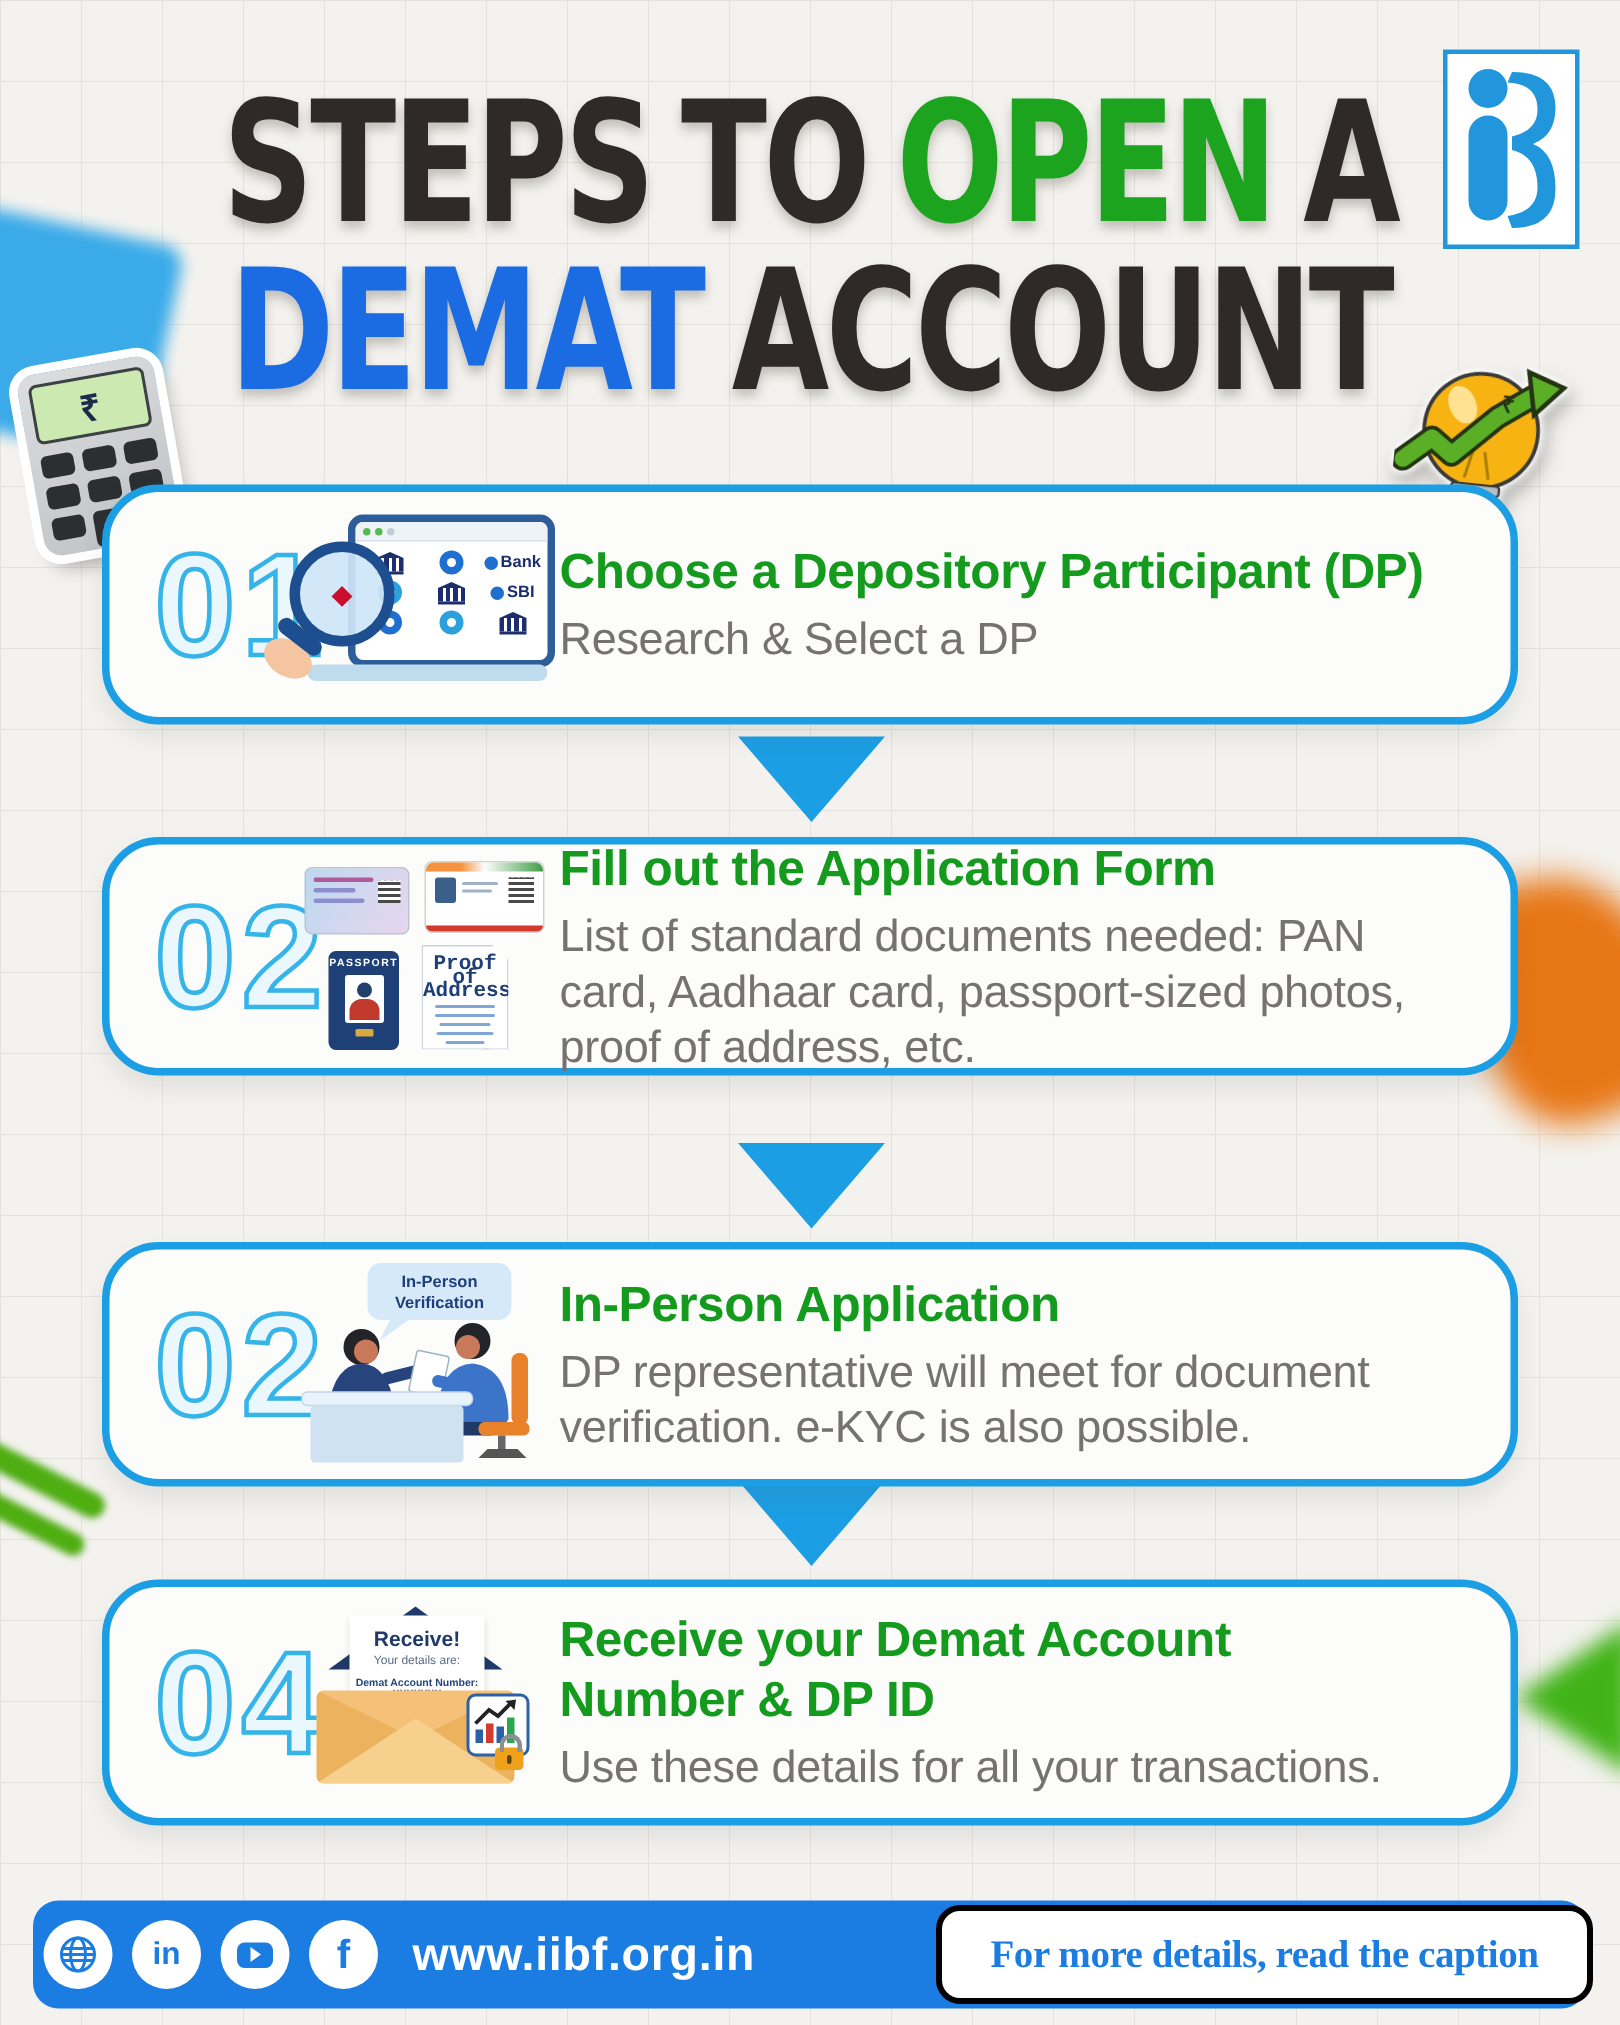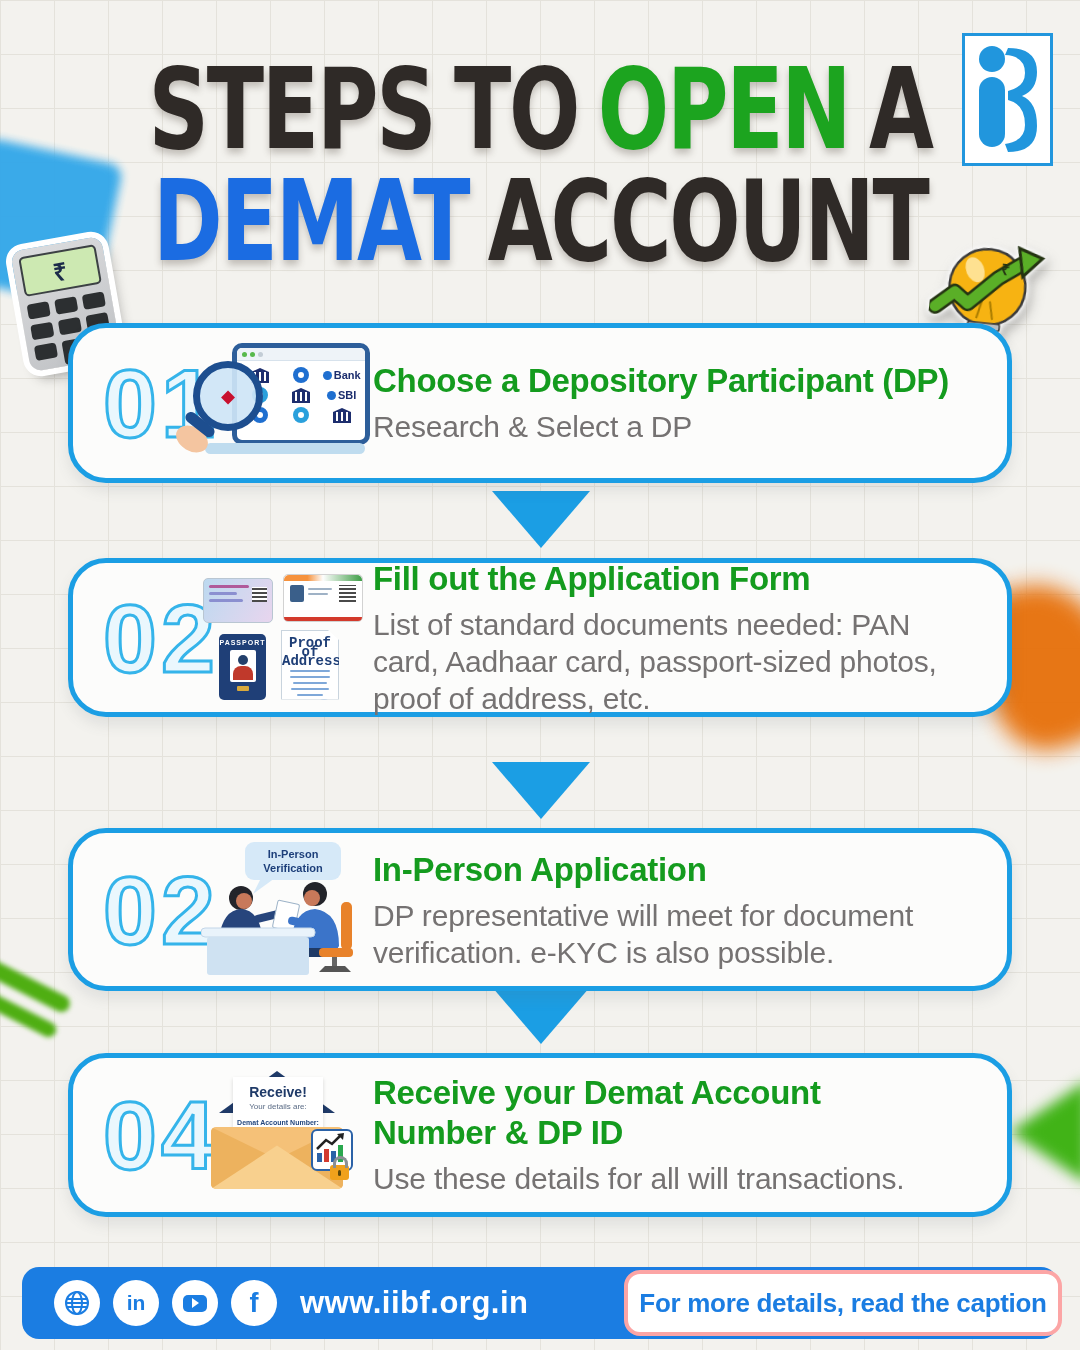"Use these details for all" div.step-body { text: will -> your }
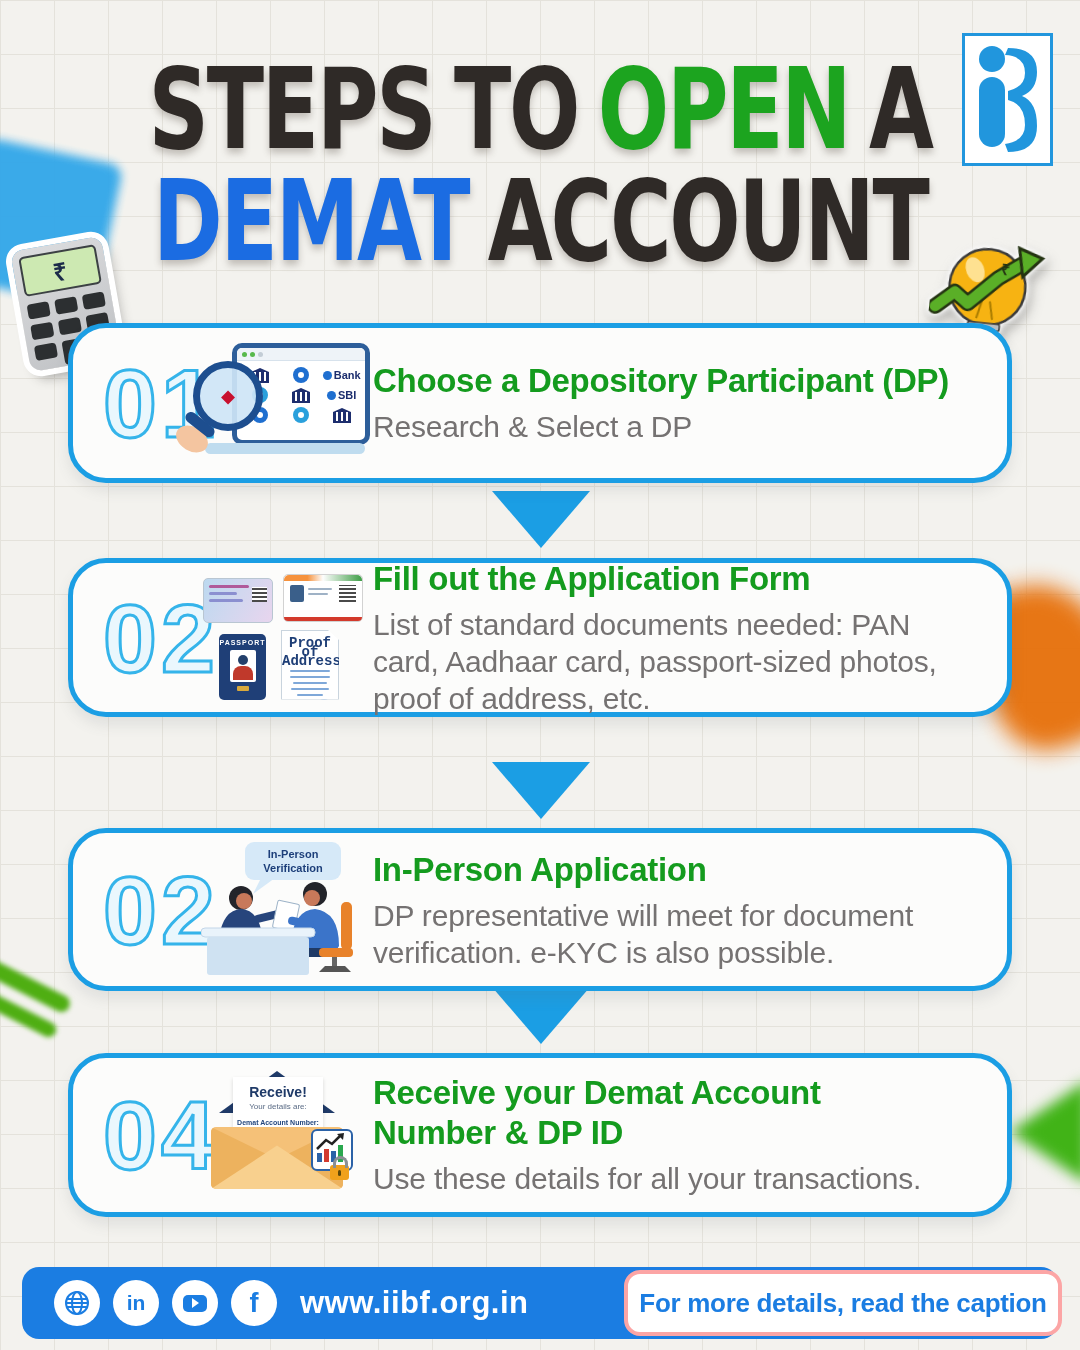"in" .footer { padding-left: 32px -> 7px }
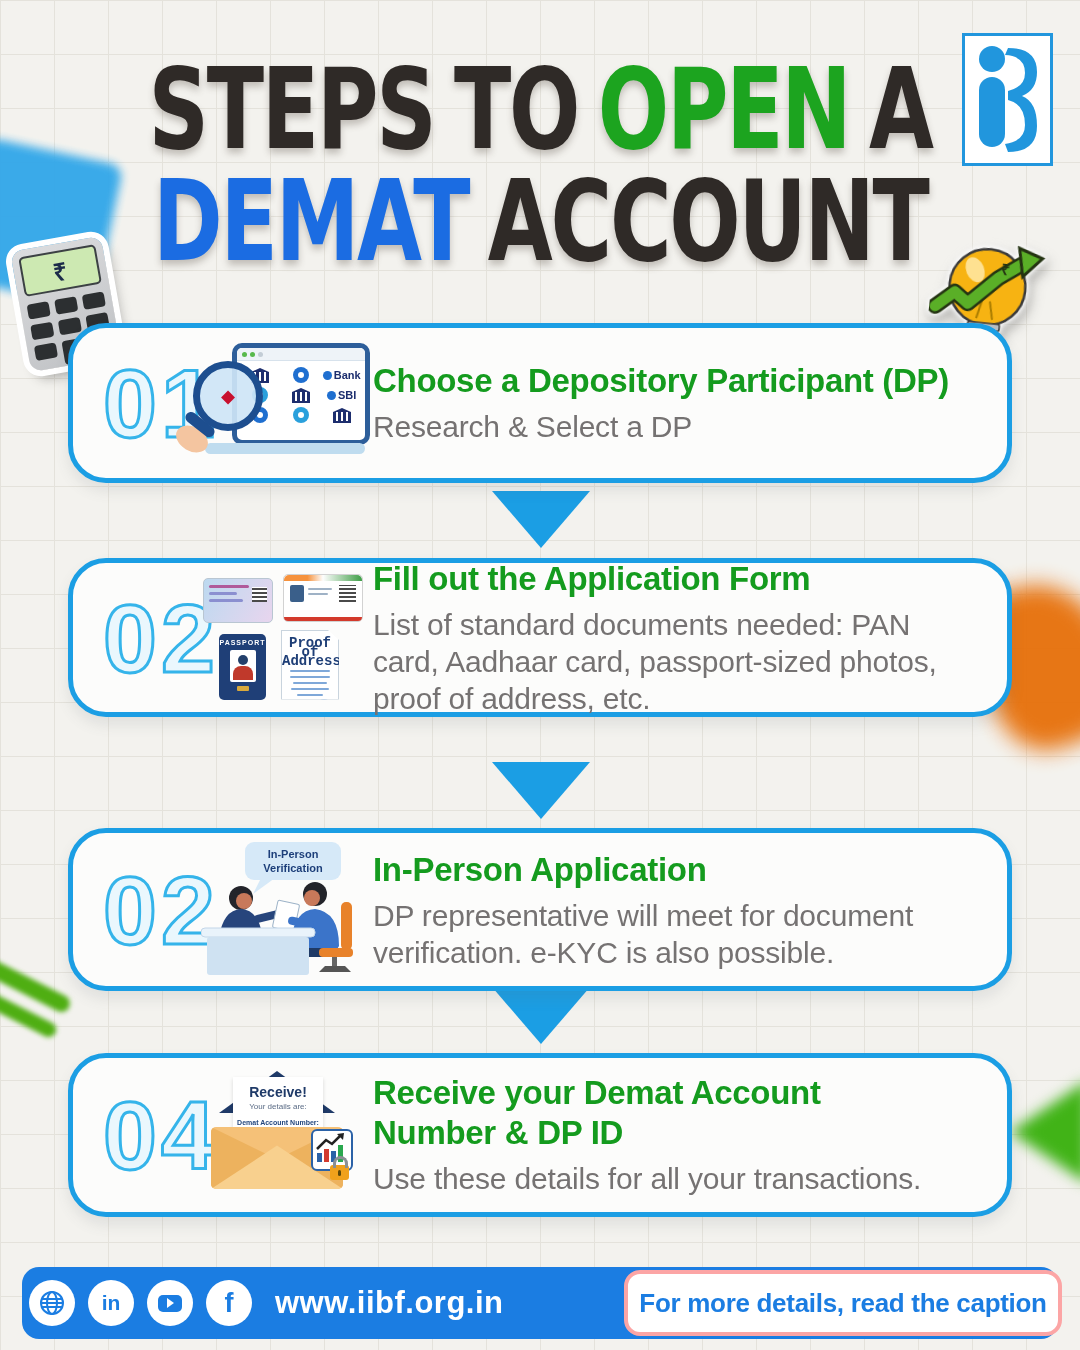"For more details, read the" .caption-btn { border: 4px solid #fca5a5 -> 4px solid #000000; font-family: none -> Liberation Serif, serif }
